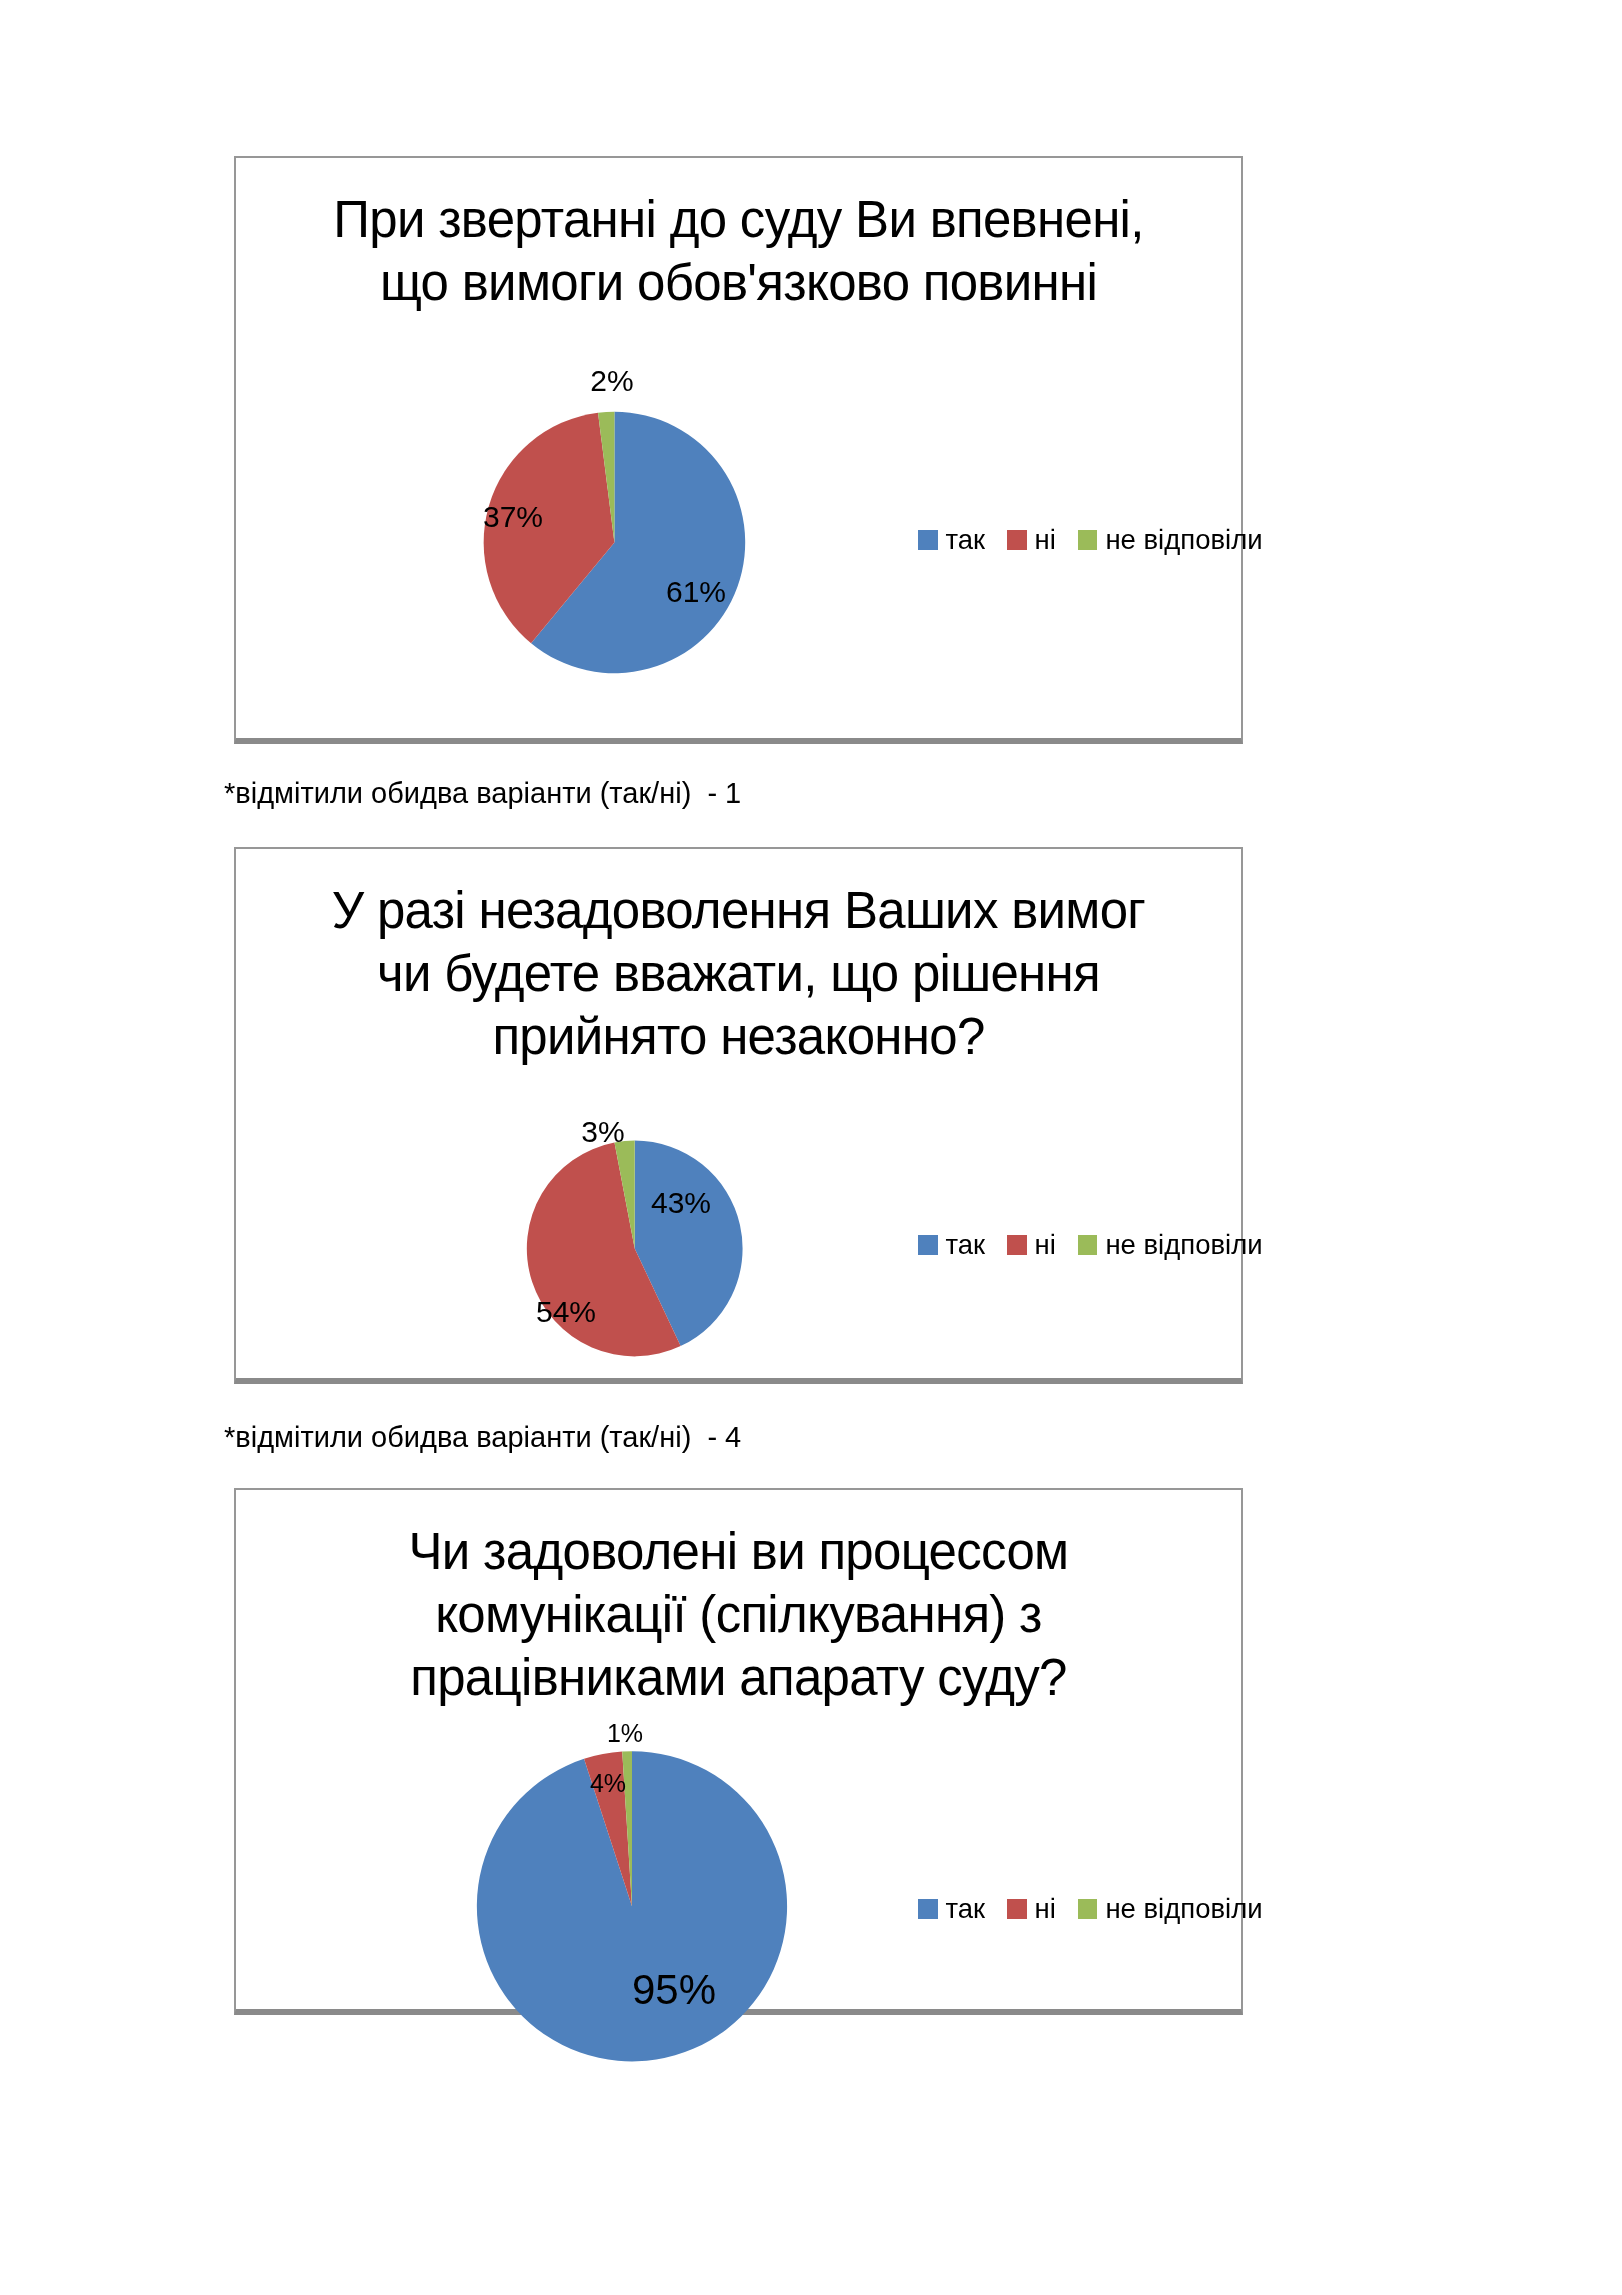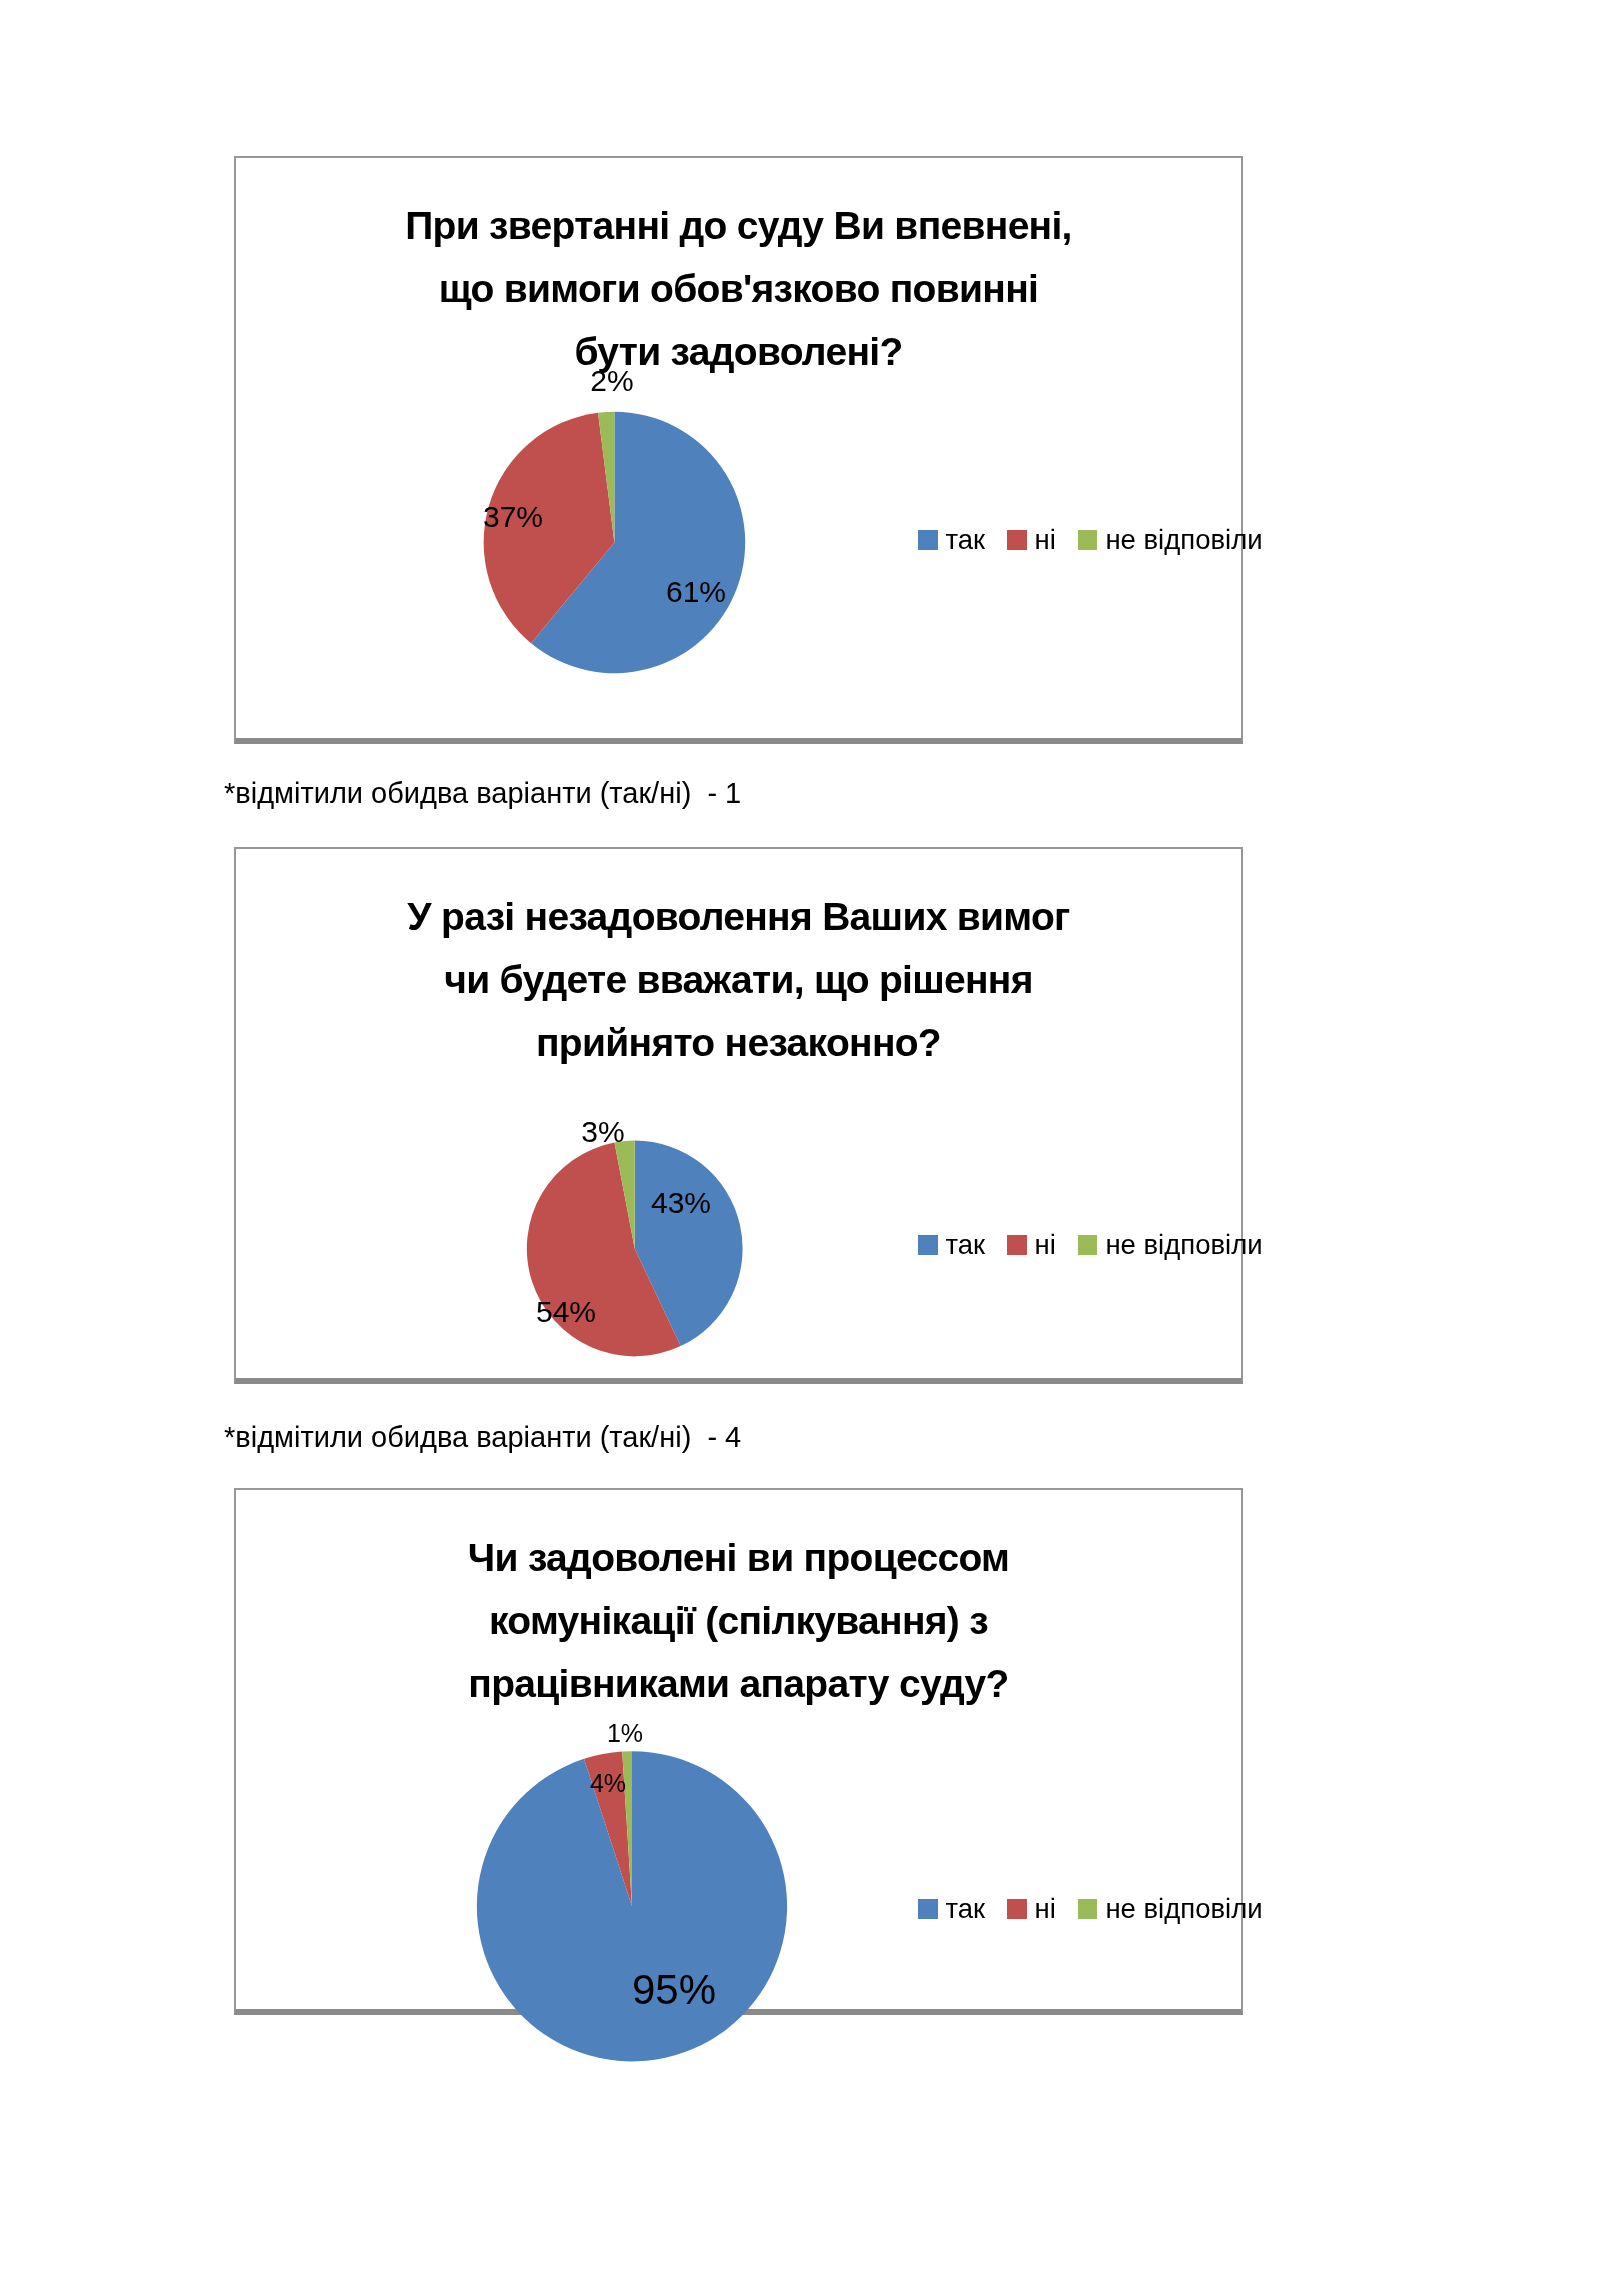"При звертанні до суду Ви" .chart-title { font-size: 39px -> 51px; font-weight: bold -> normal; top: 36px -> 30px }
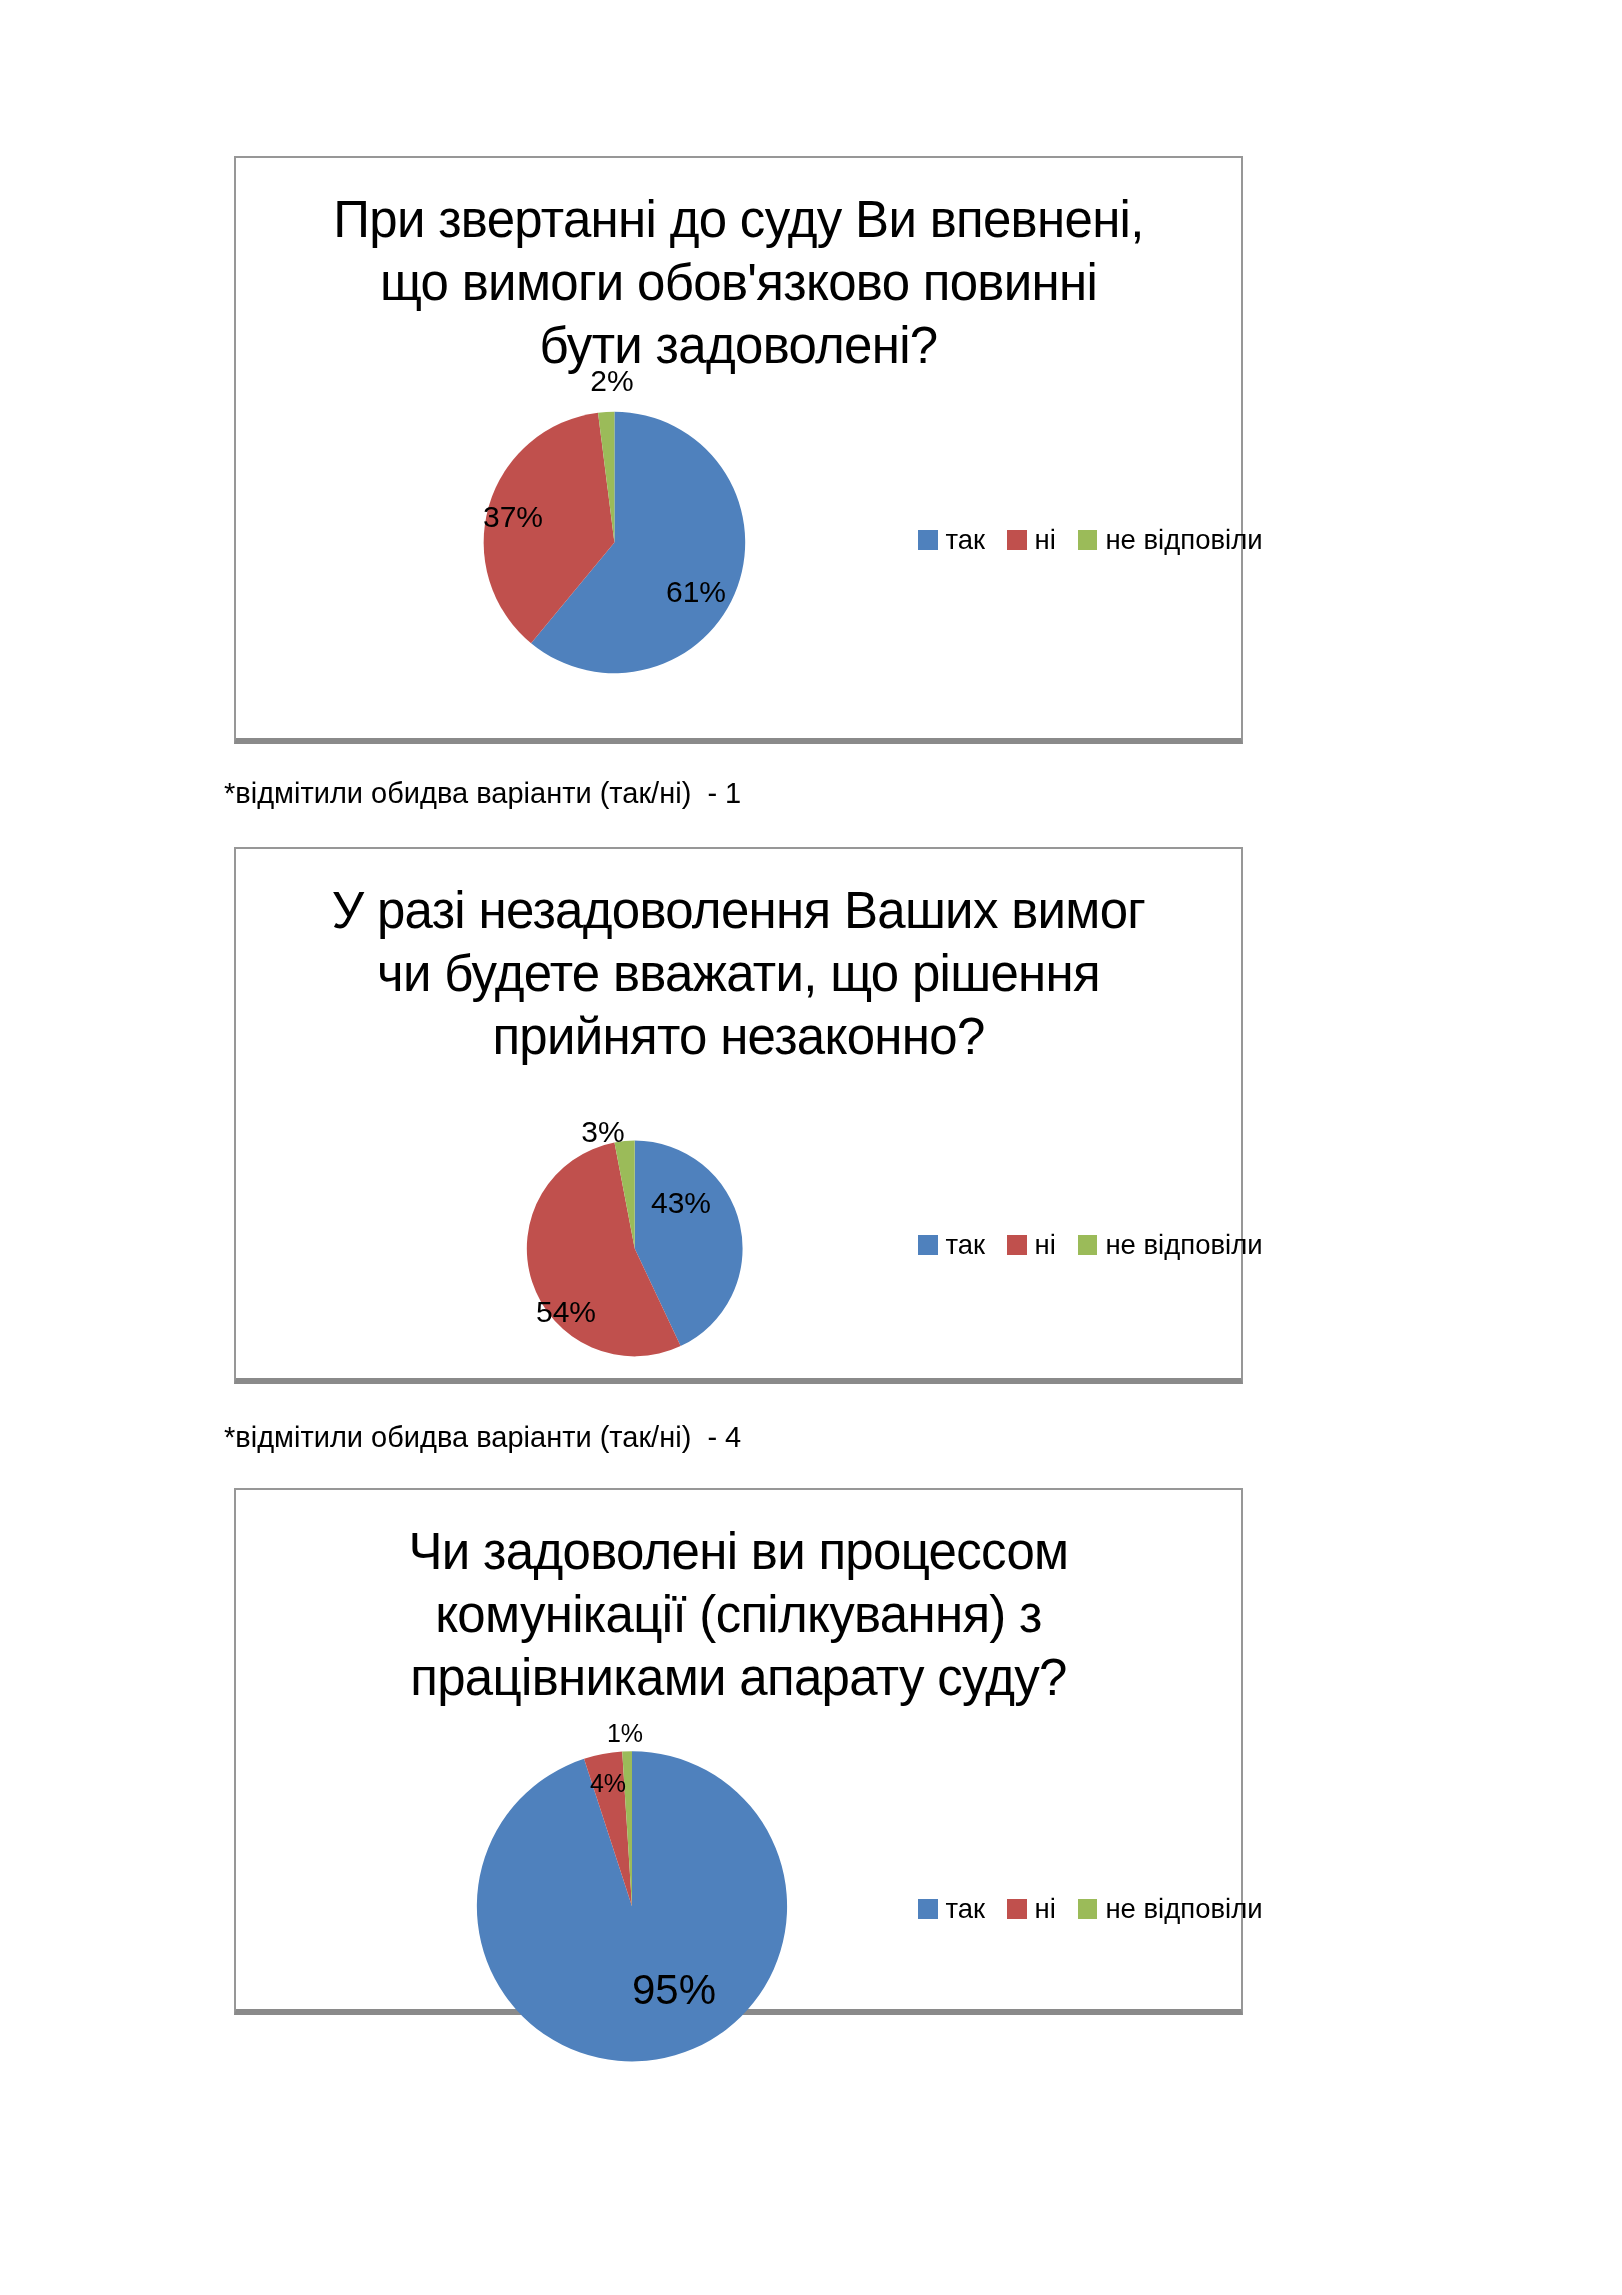"бути задоволені?" div { html: <div>бути задоволені?</div> -> none }
